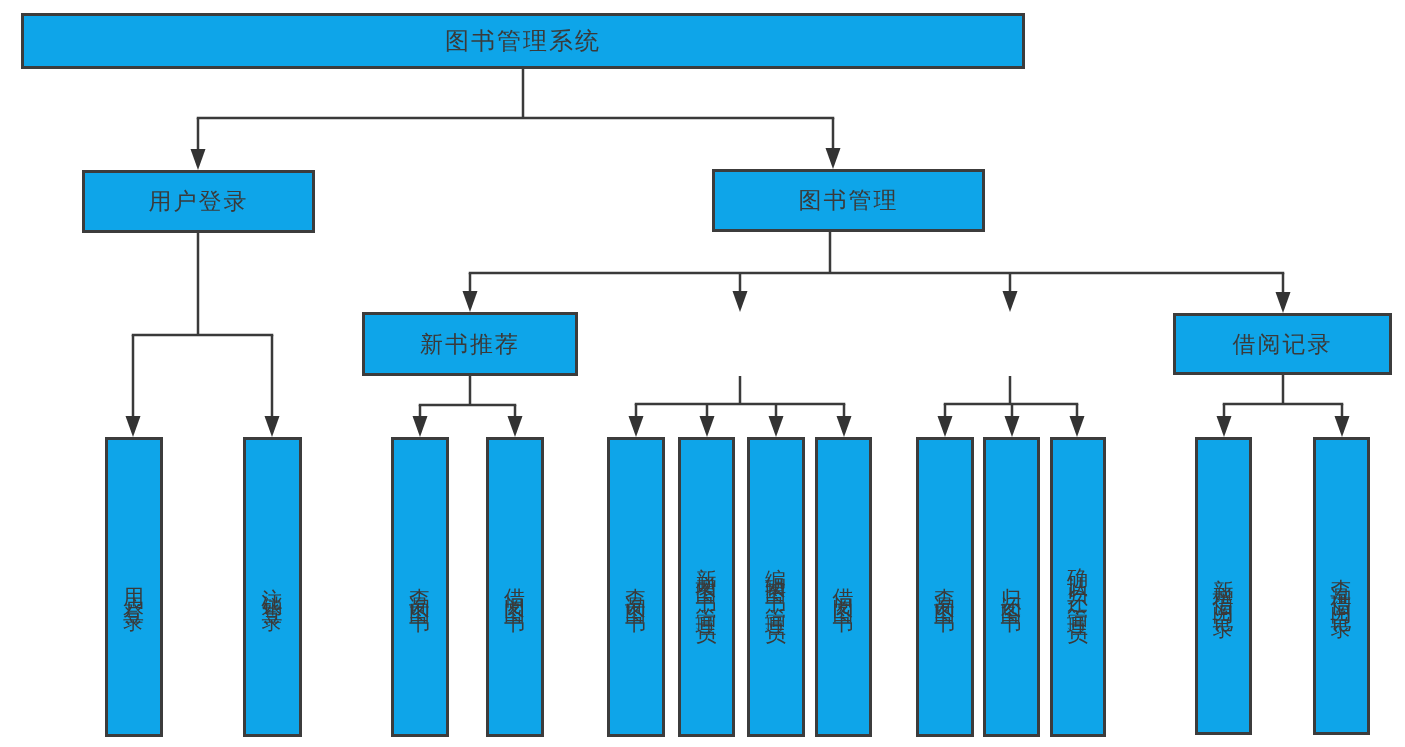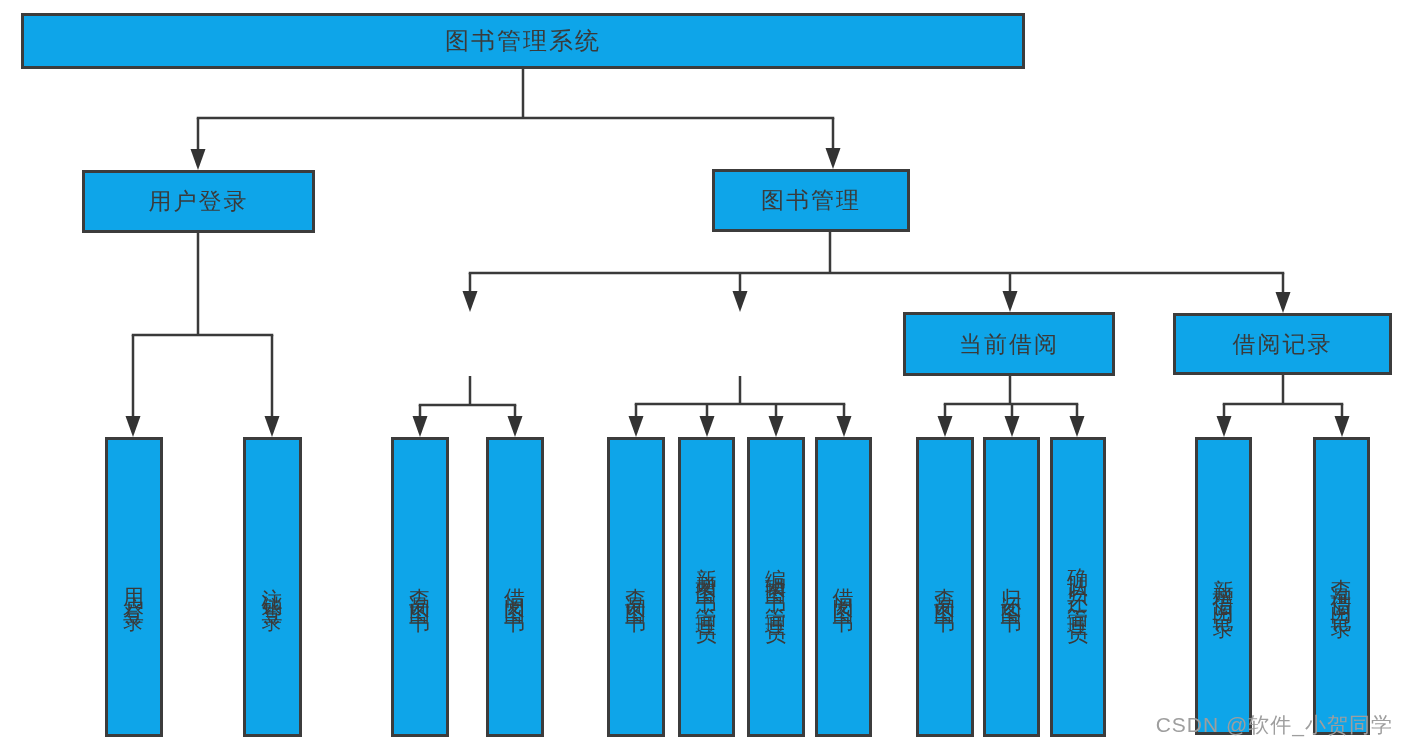"图书管理" div.node { width: 198px -> 273px }
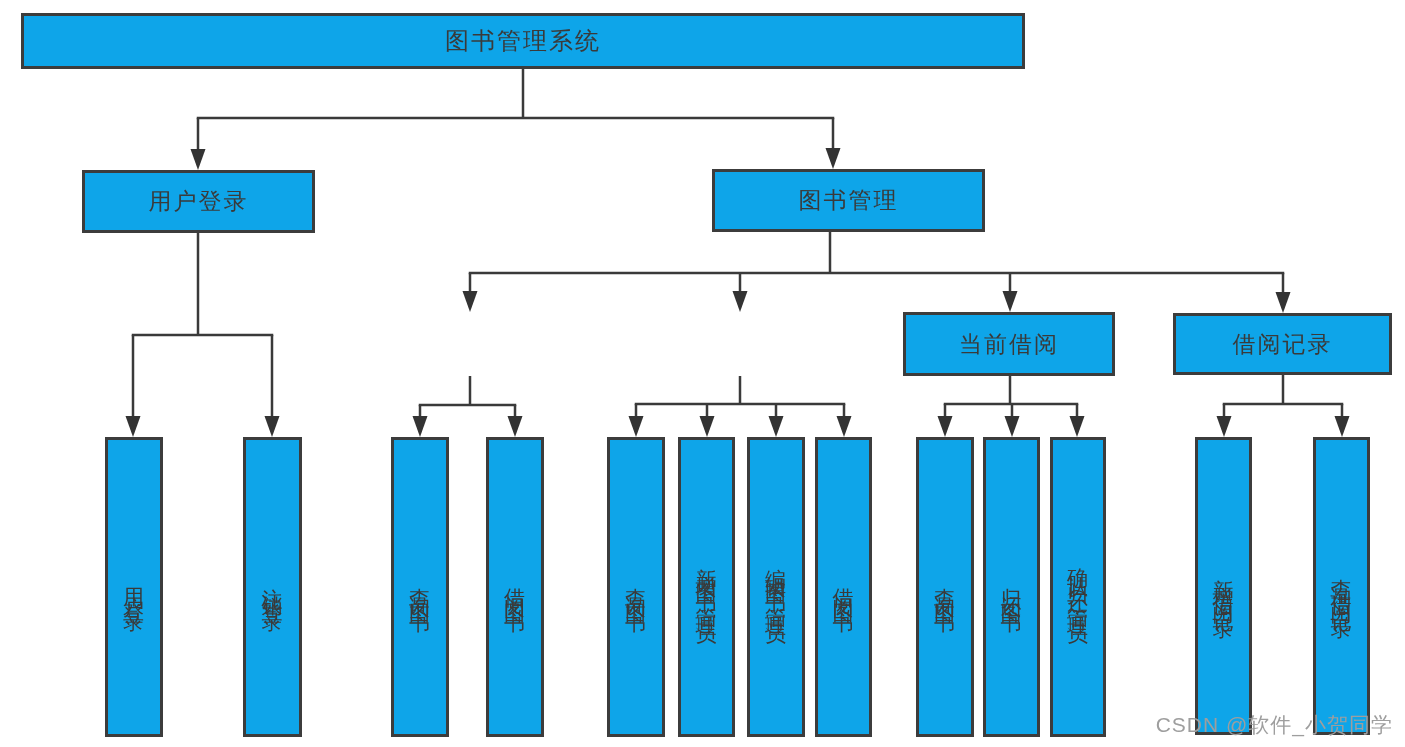"新书推荐" div.node { html: none -> <div> <span>新书推荐</span> </div> }
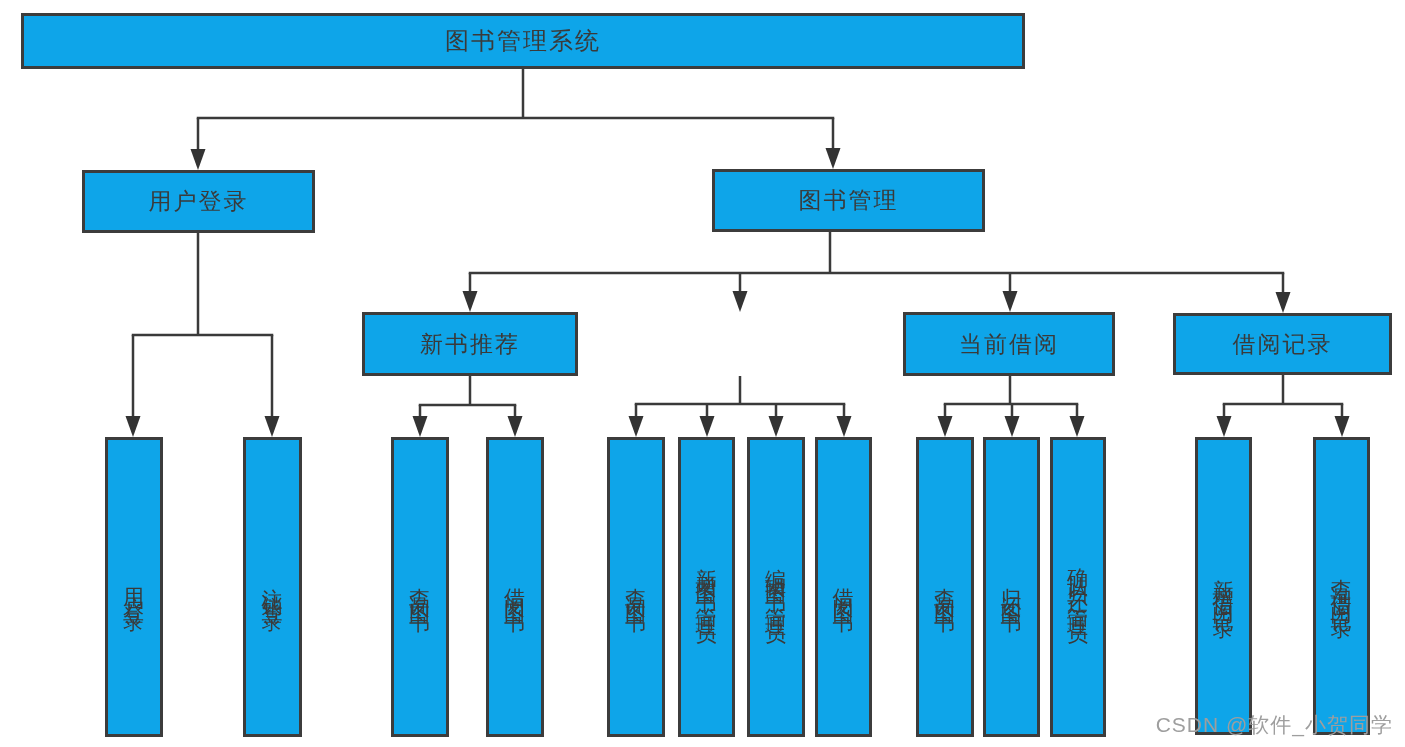"当前借阅" div.node { html: <div> <span>当前借阅</span> </div> -> none }
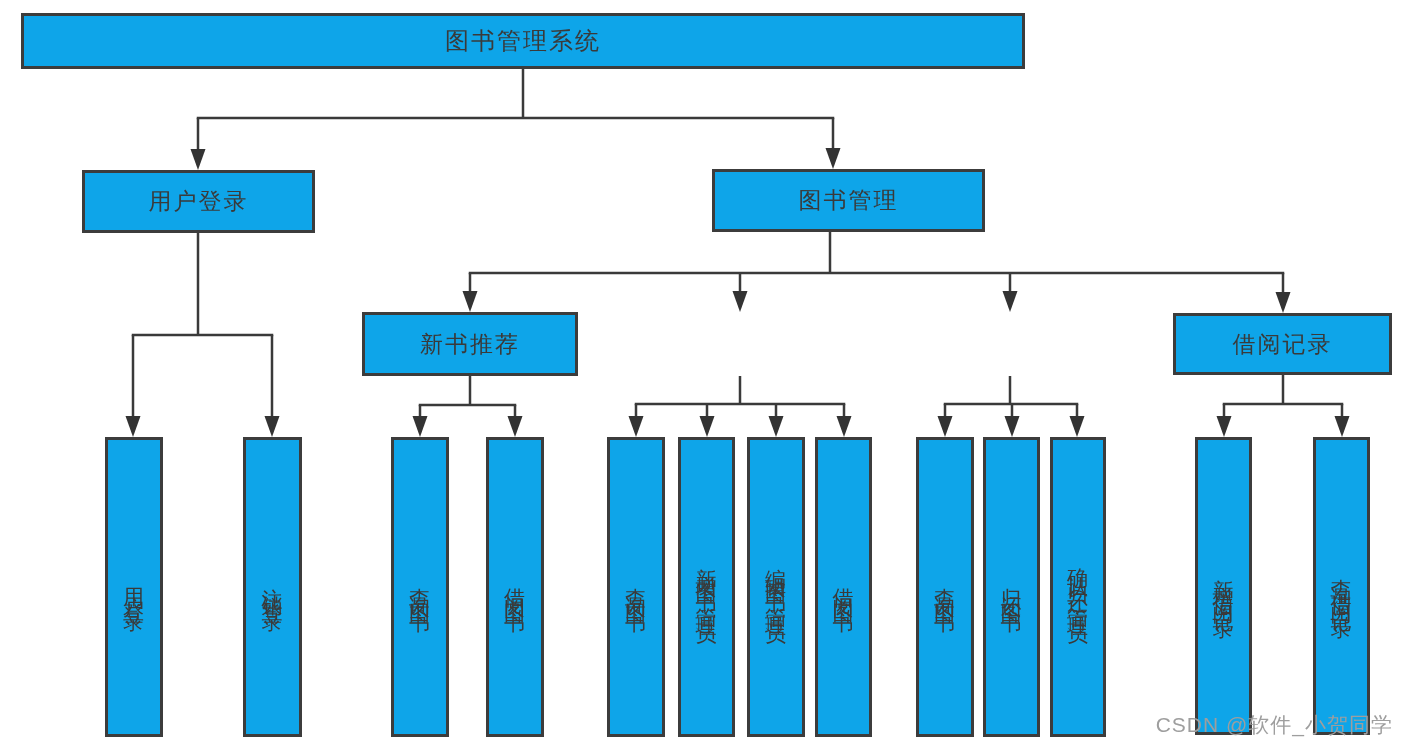"CSDN @软件_小贺同学" div.watermark { html: <div>CSDN @软件_小贺同学</div> -> none }
